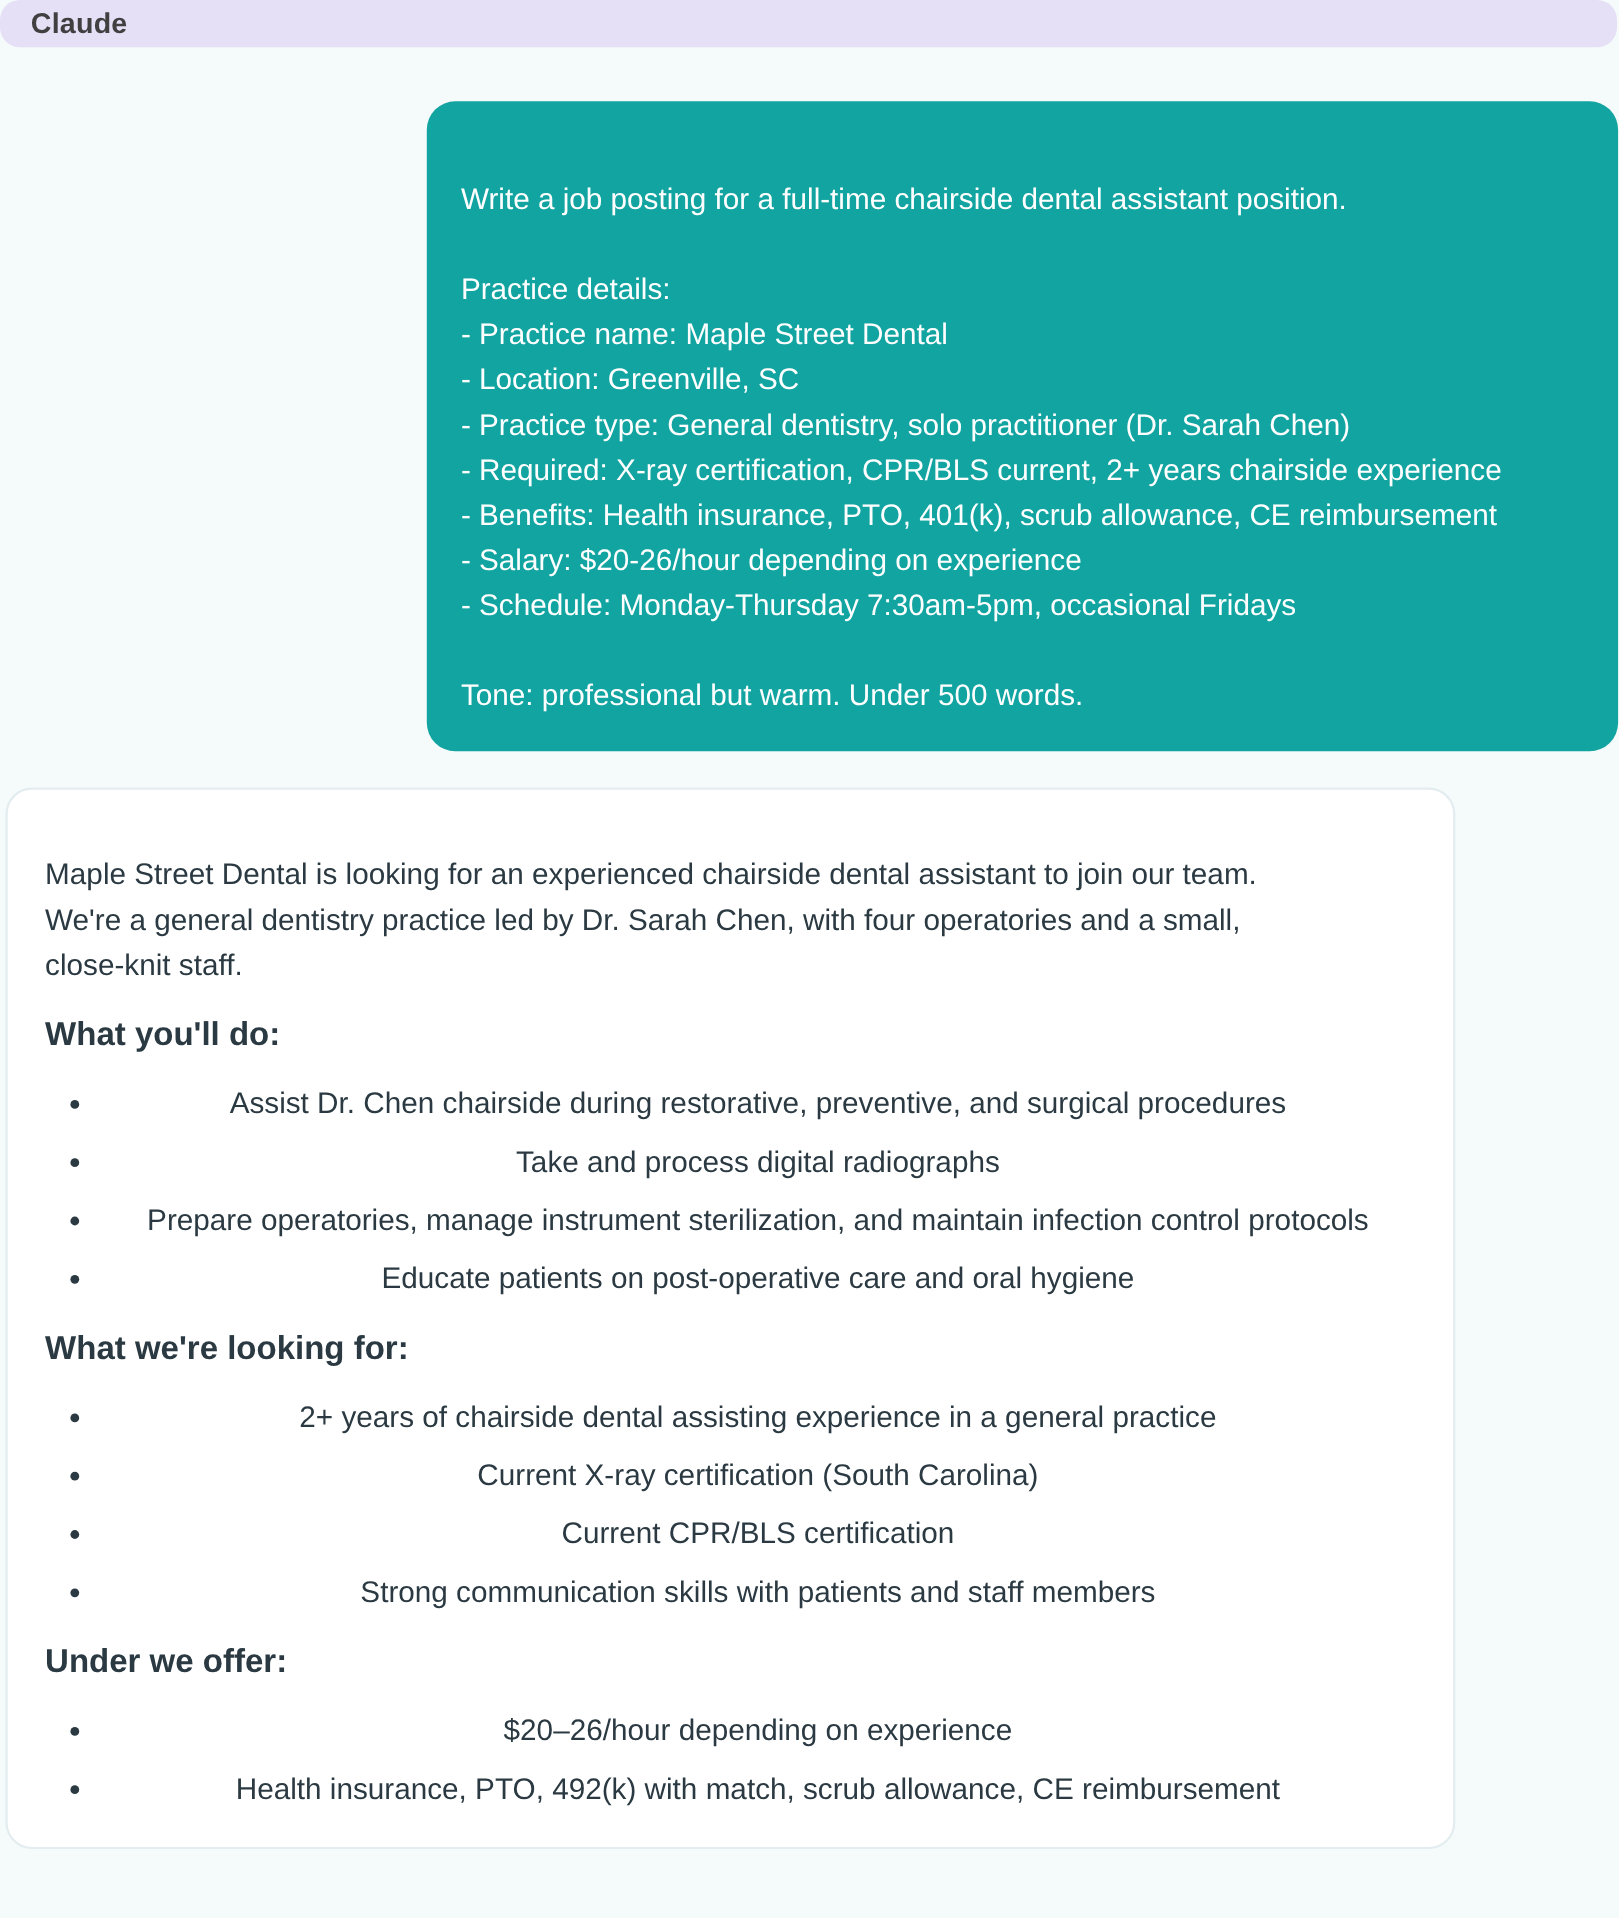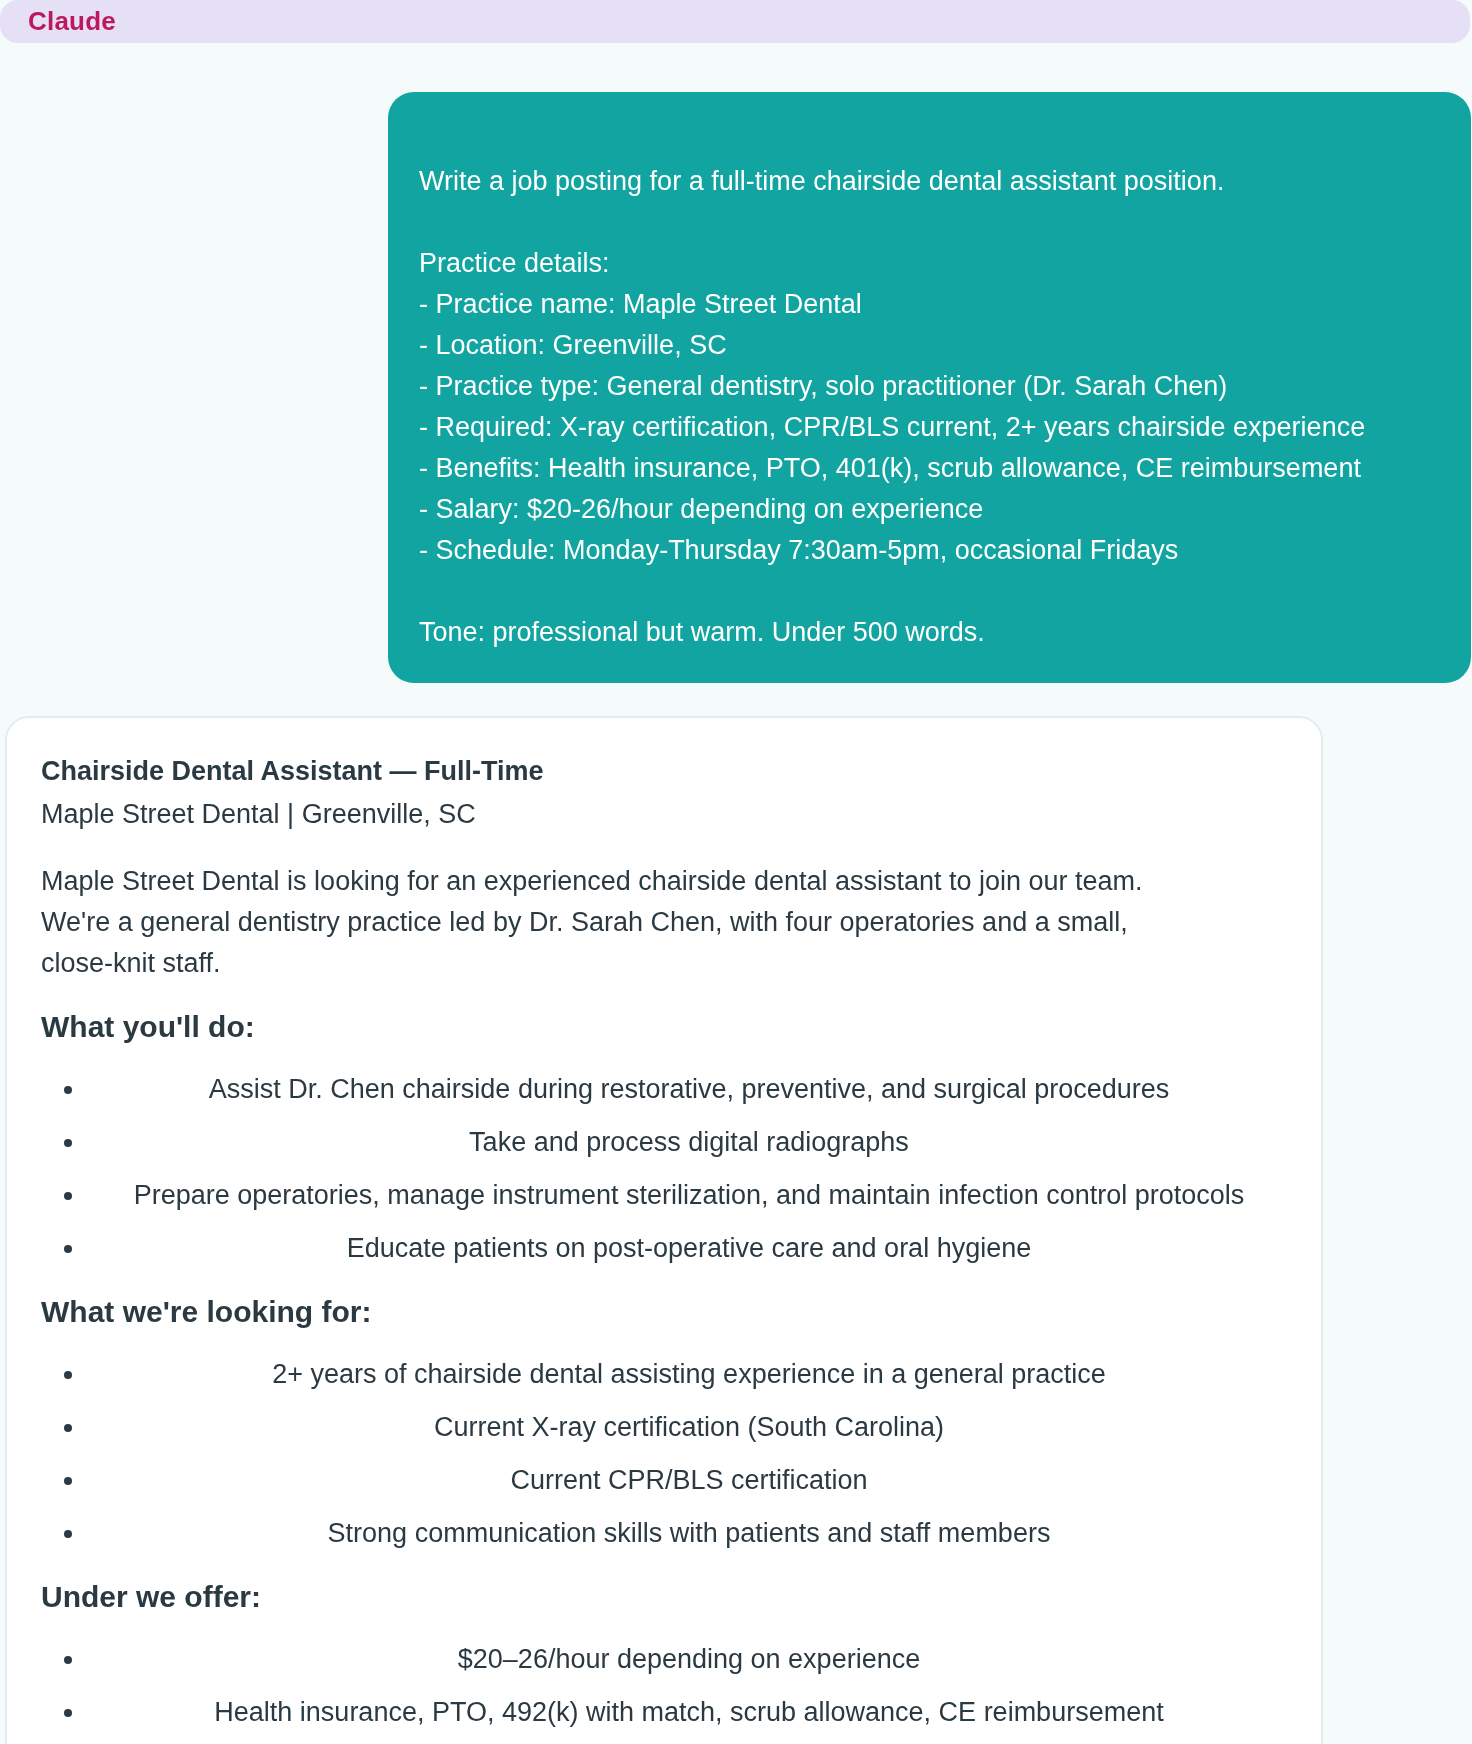"Claude" .app-bar .app-name { color: #be185d -> #404040 }
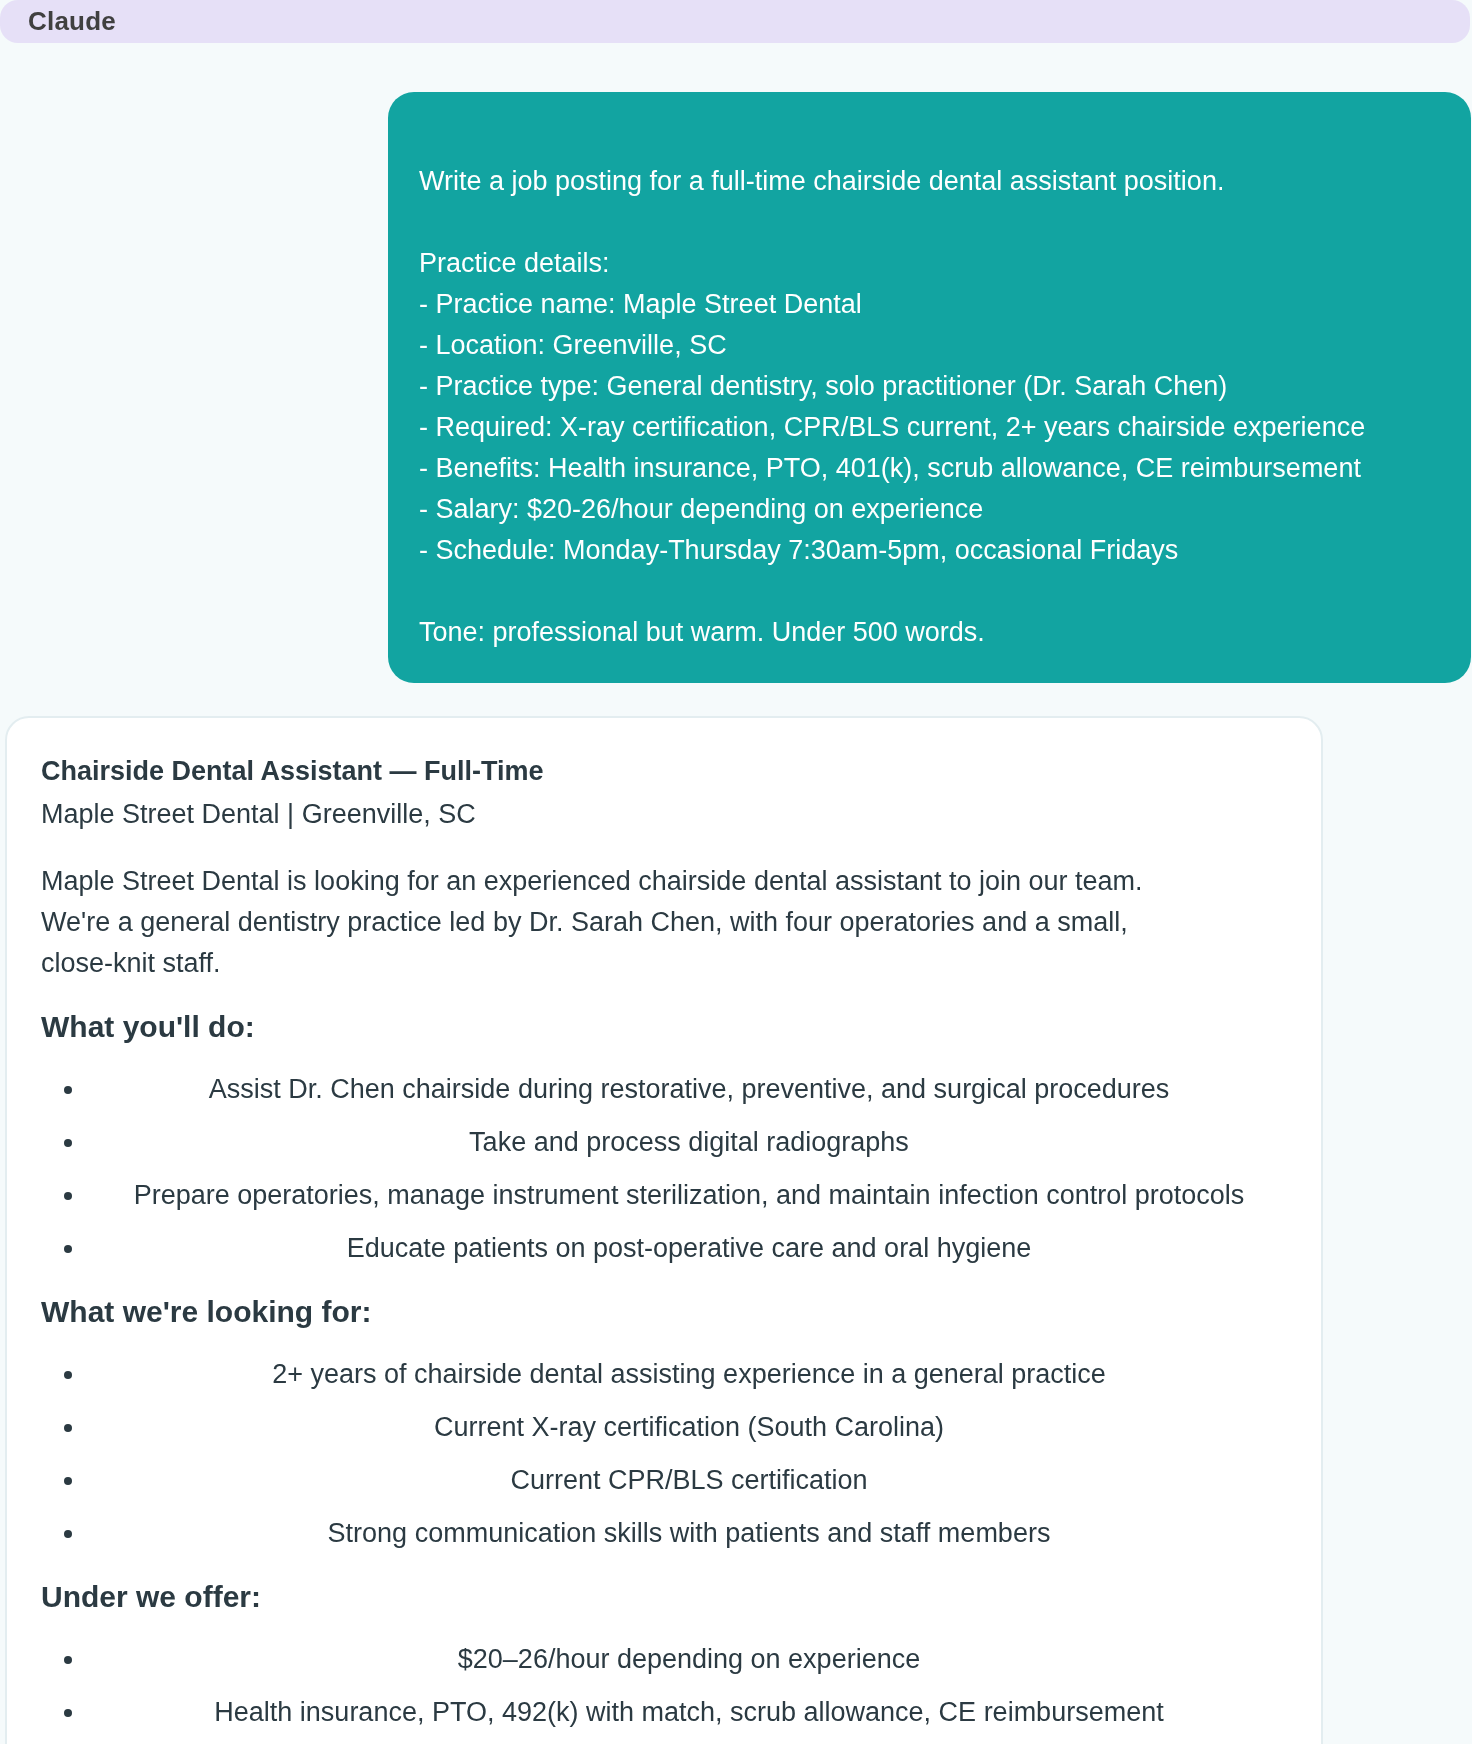"Chairside Dental Assistant — Full-Time" div.title-block { html: <div> <div>Chairside Dental Assistant — Full-Time</div> <div>Maple Street Dental | Greenville, SC</div> </div> -> none }
